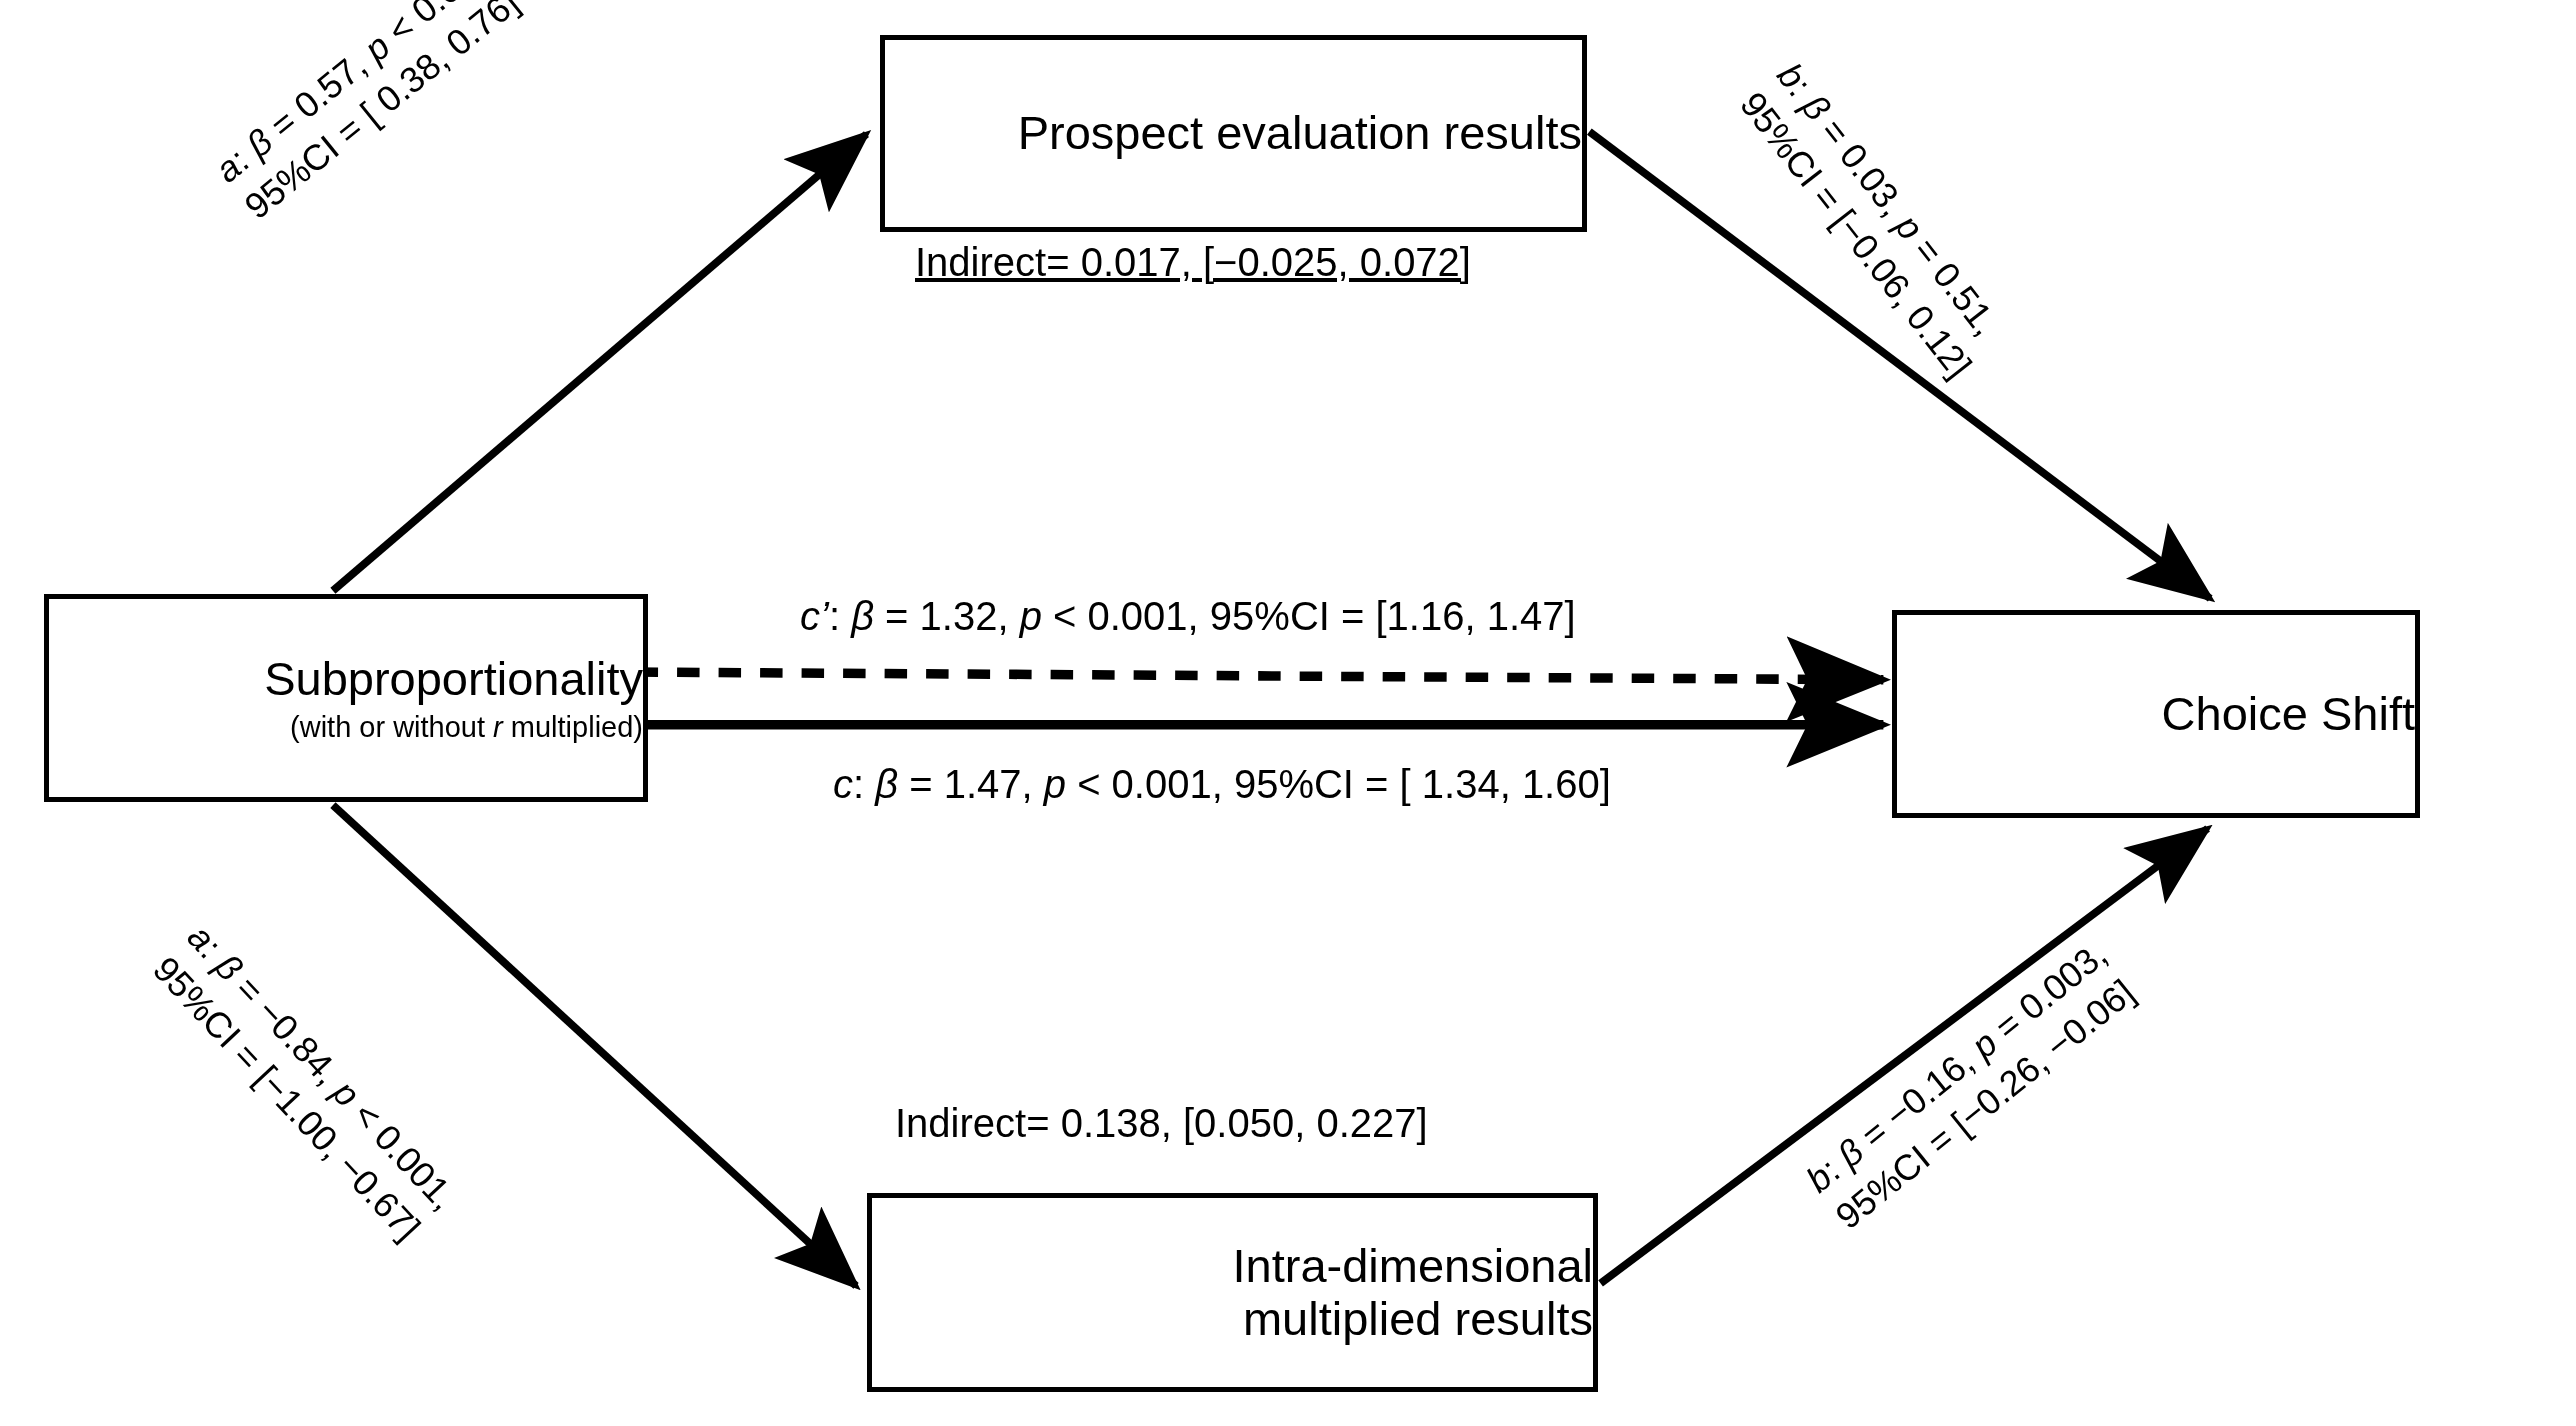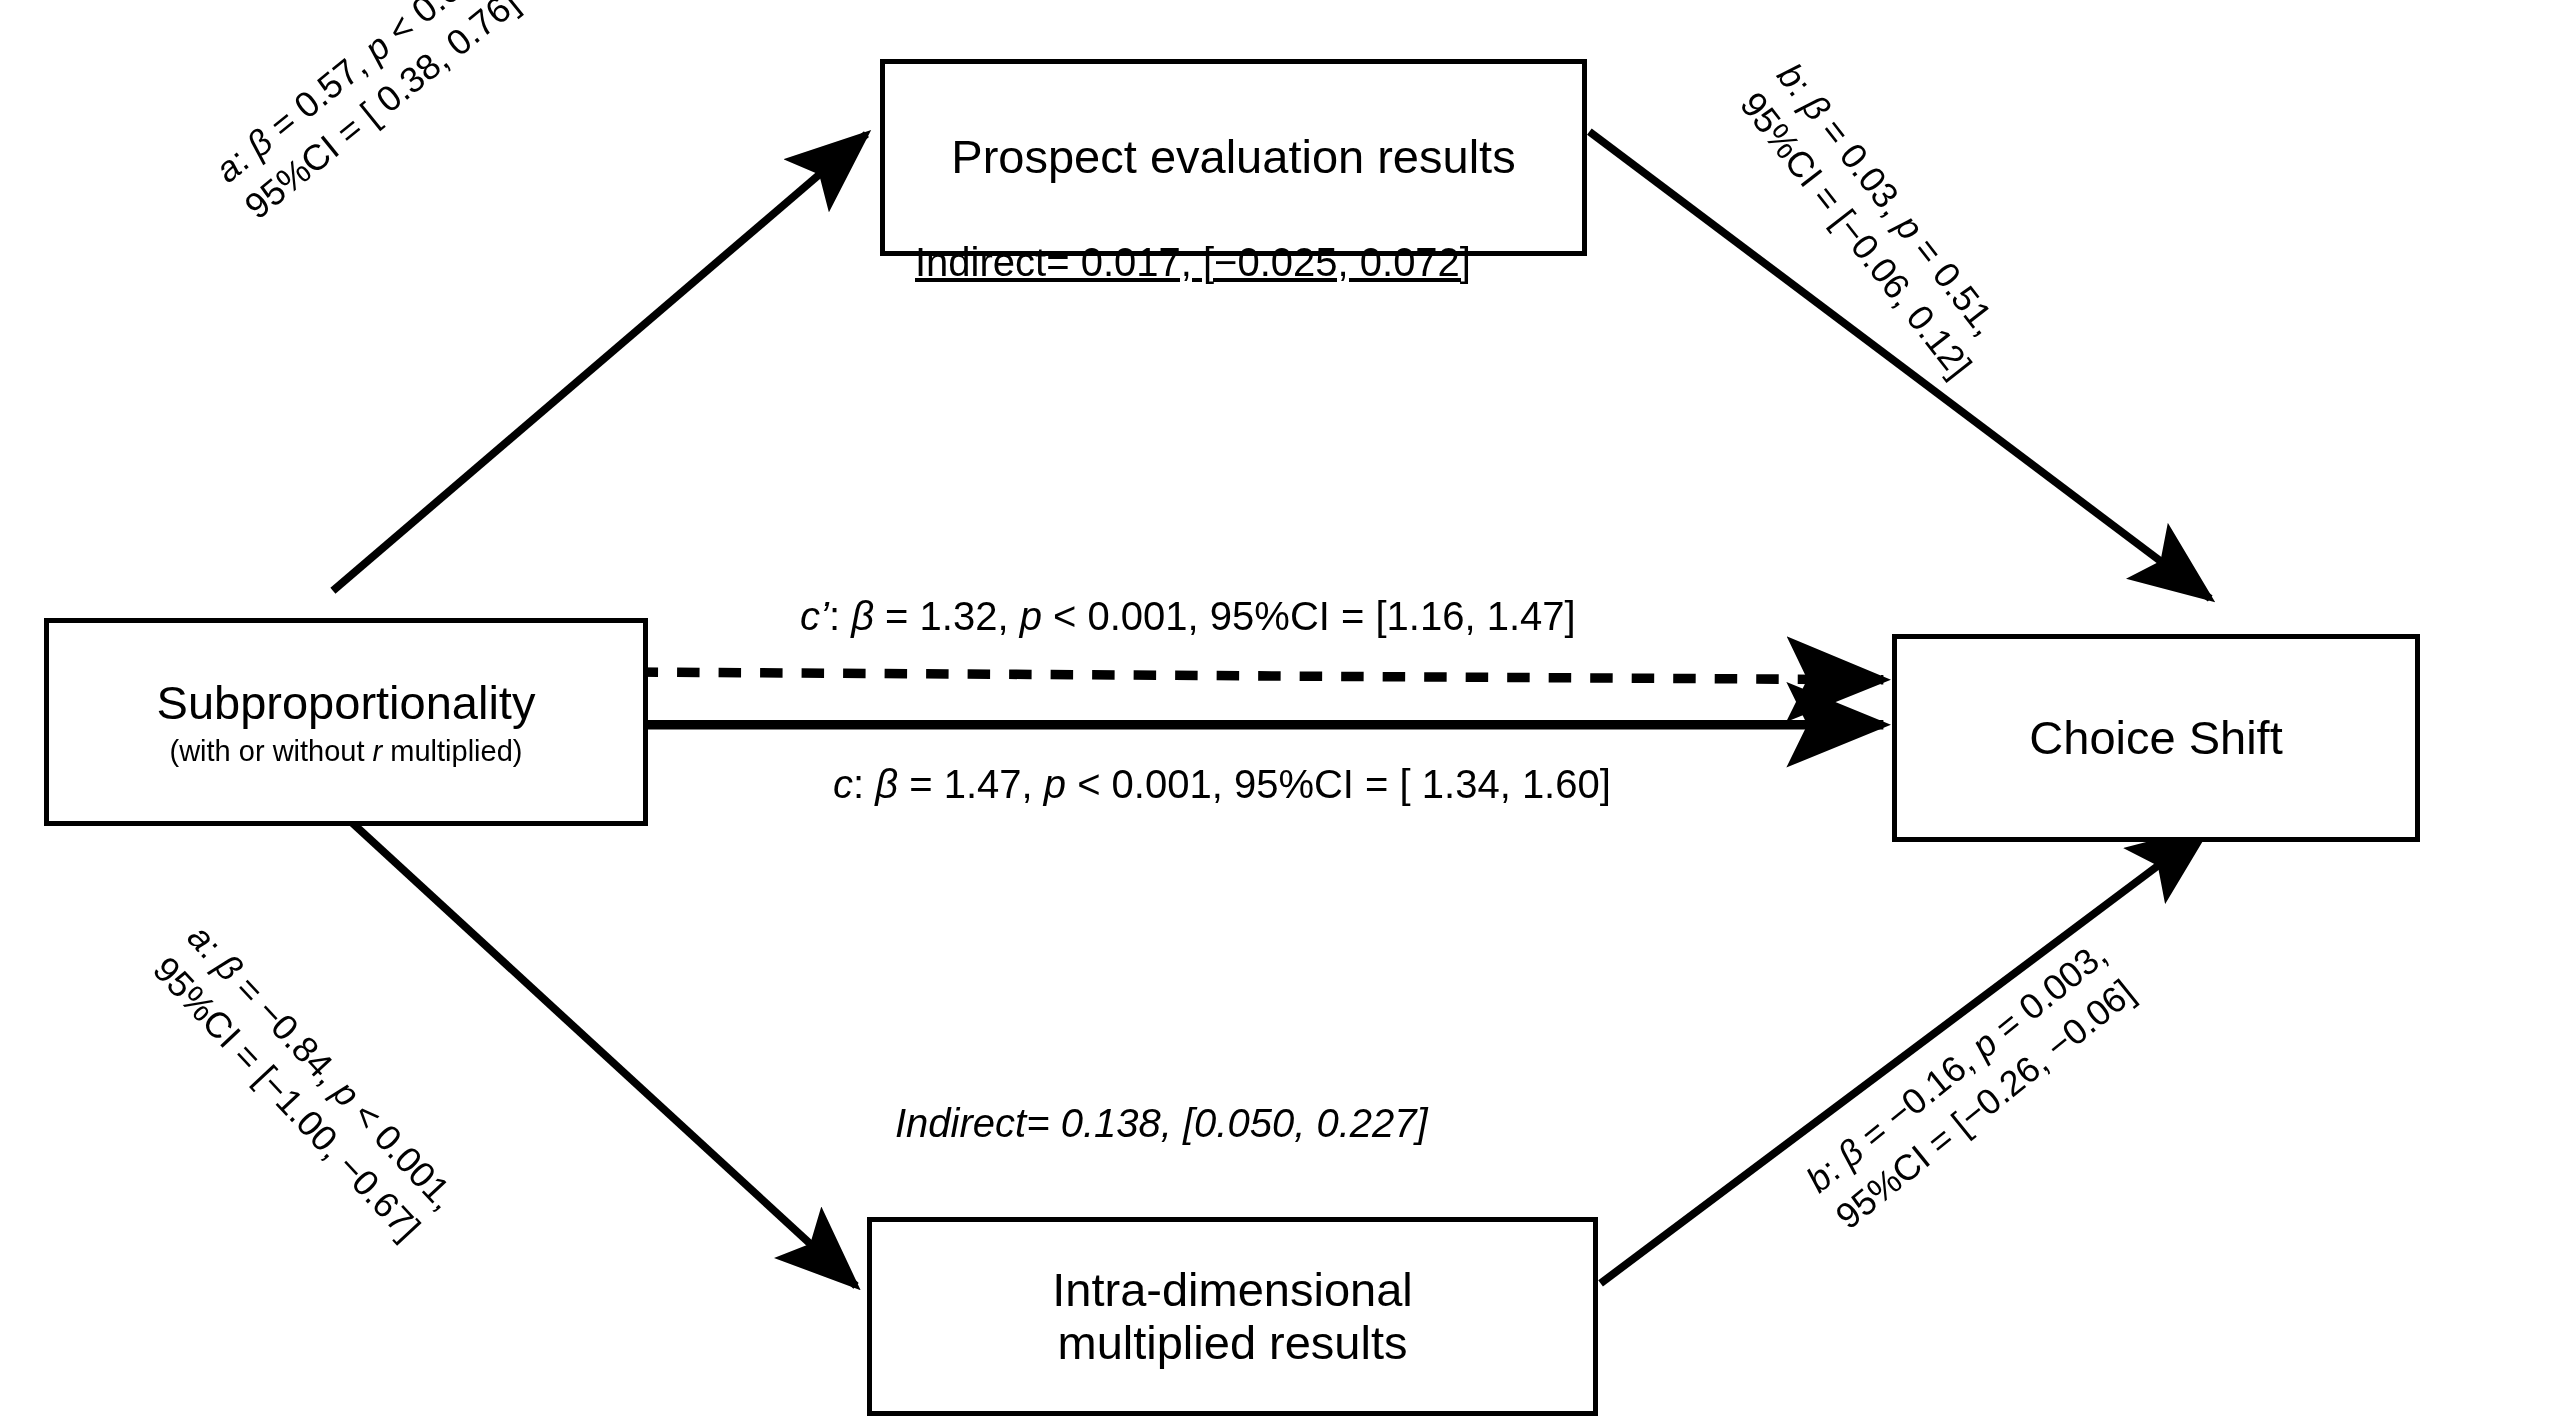"Prospect evaluation results" .node { align-items: center -> flex-end; margin-top: 24px -> none }
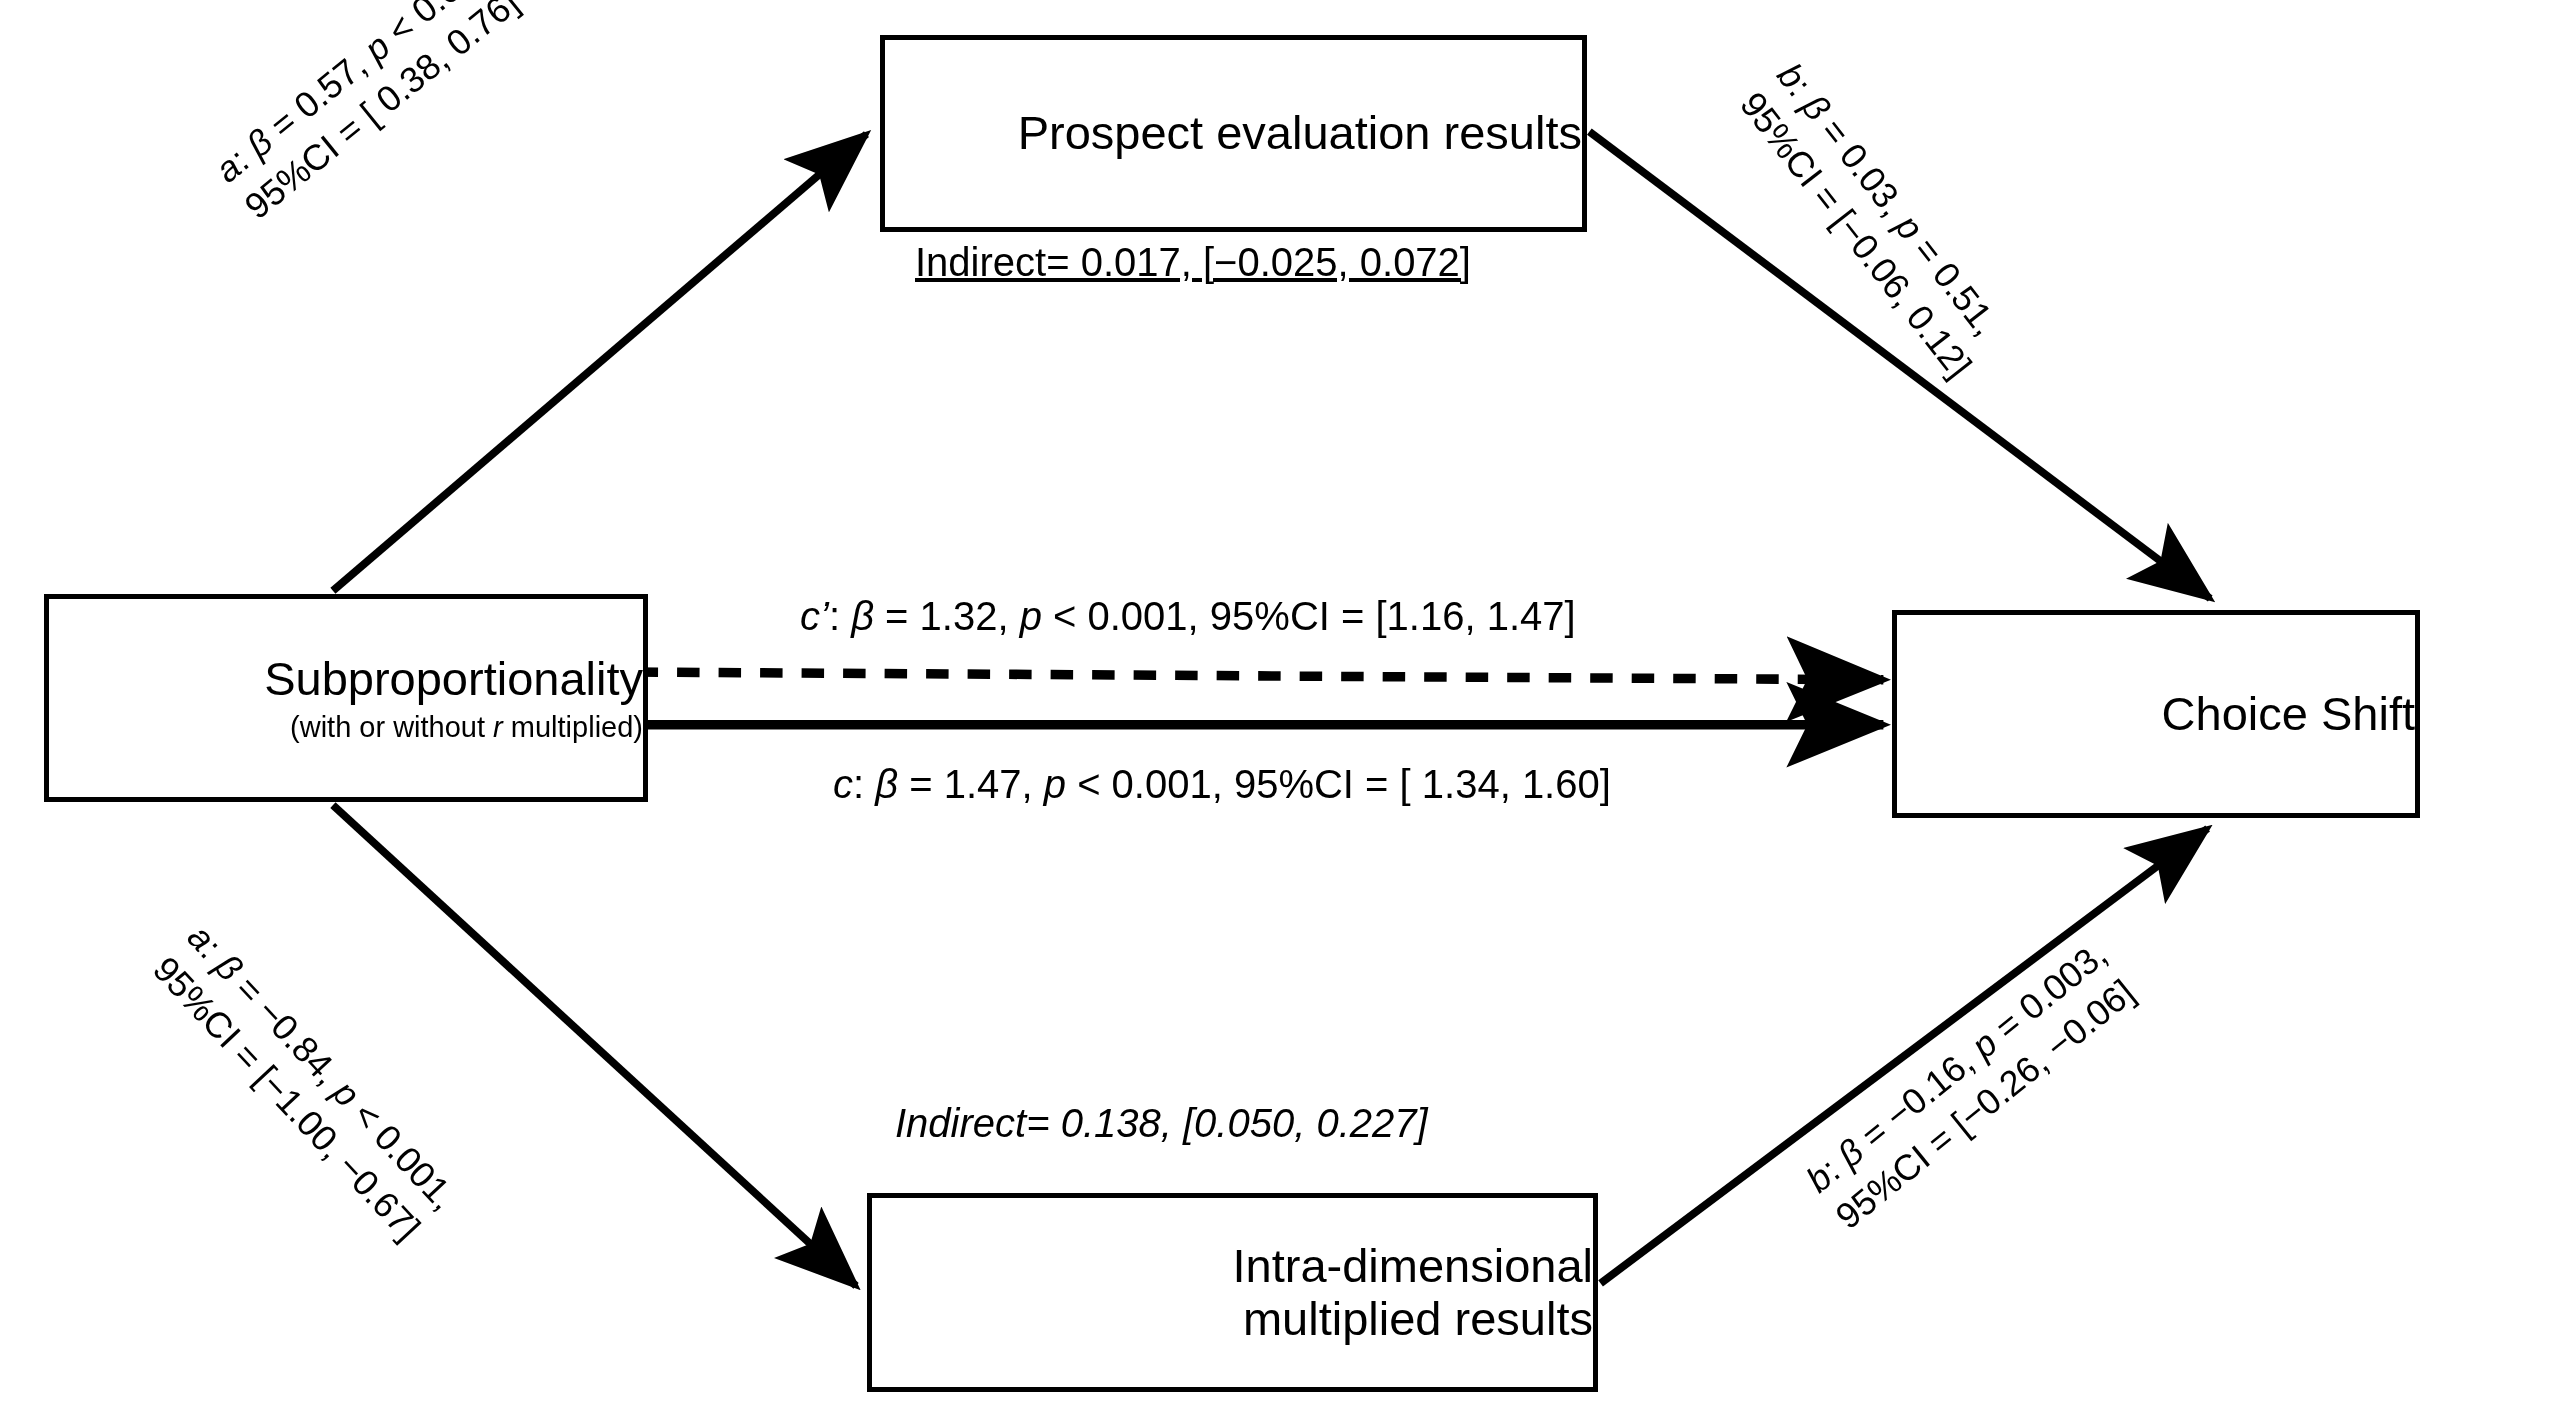"Indirect= 0.138, [0.050, 0.227]" #lbl-indirect-bot { font-style: italic -> none }
